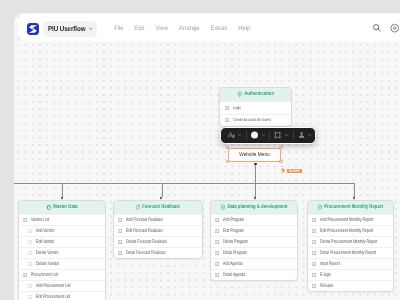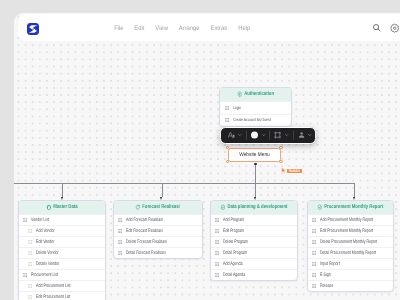"PIU Userflow" div.brand { html: none -> <div> <span>PIU Userflow</span> <svg> <path></path> </svg> </div> }
